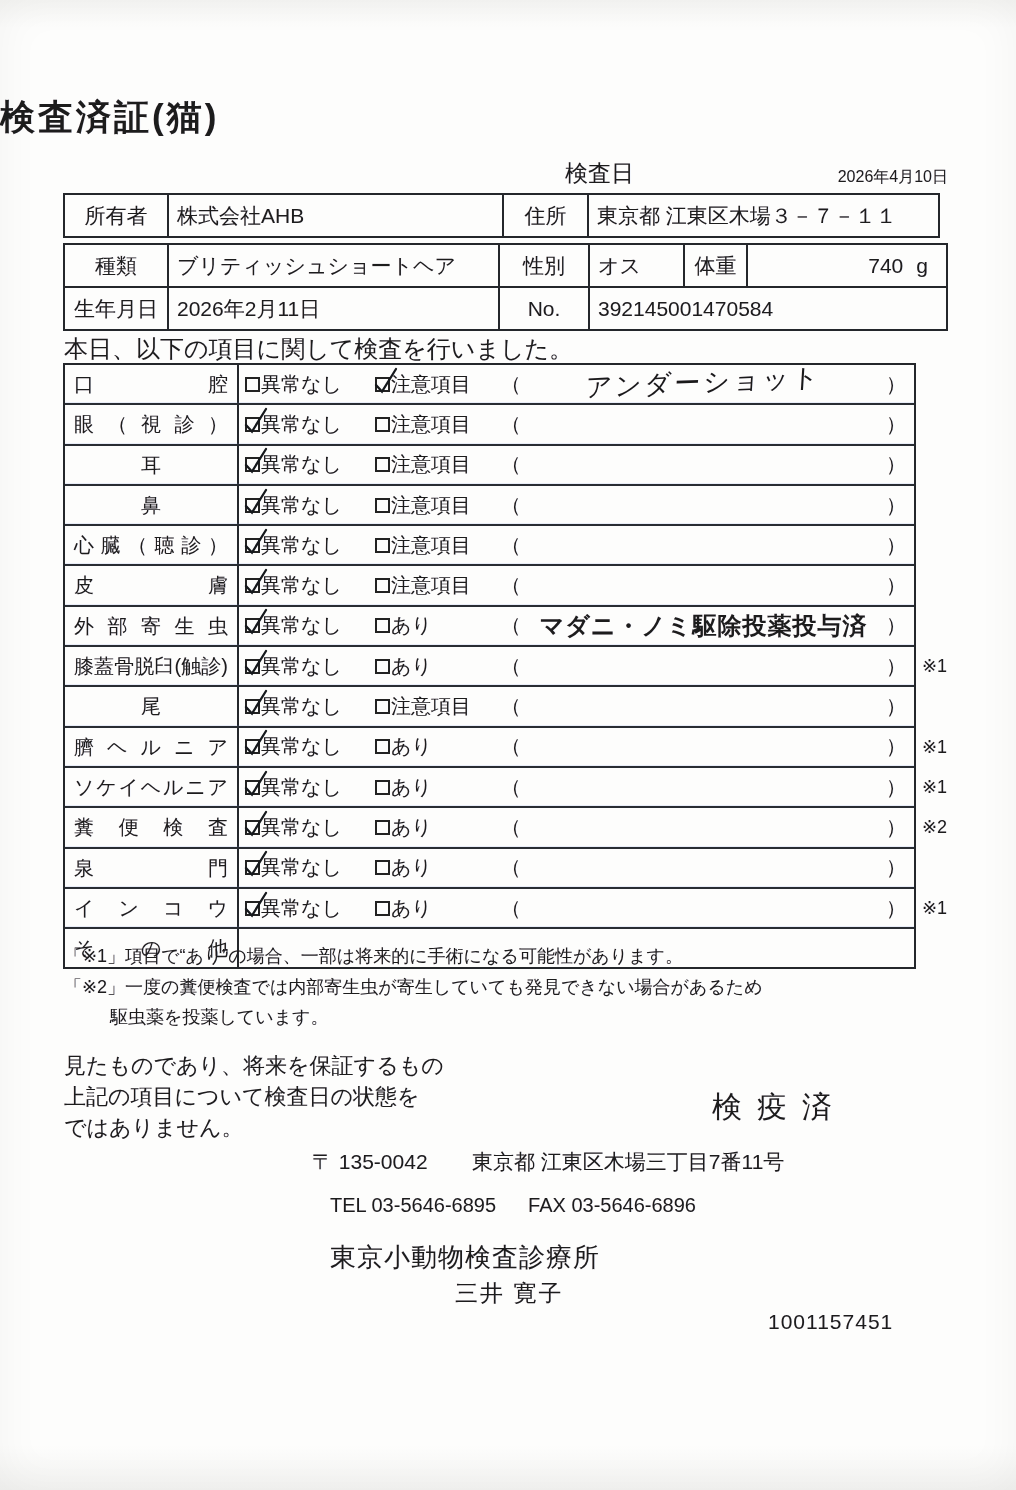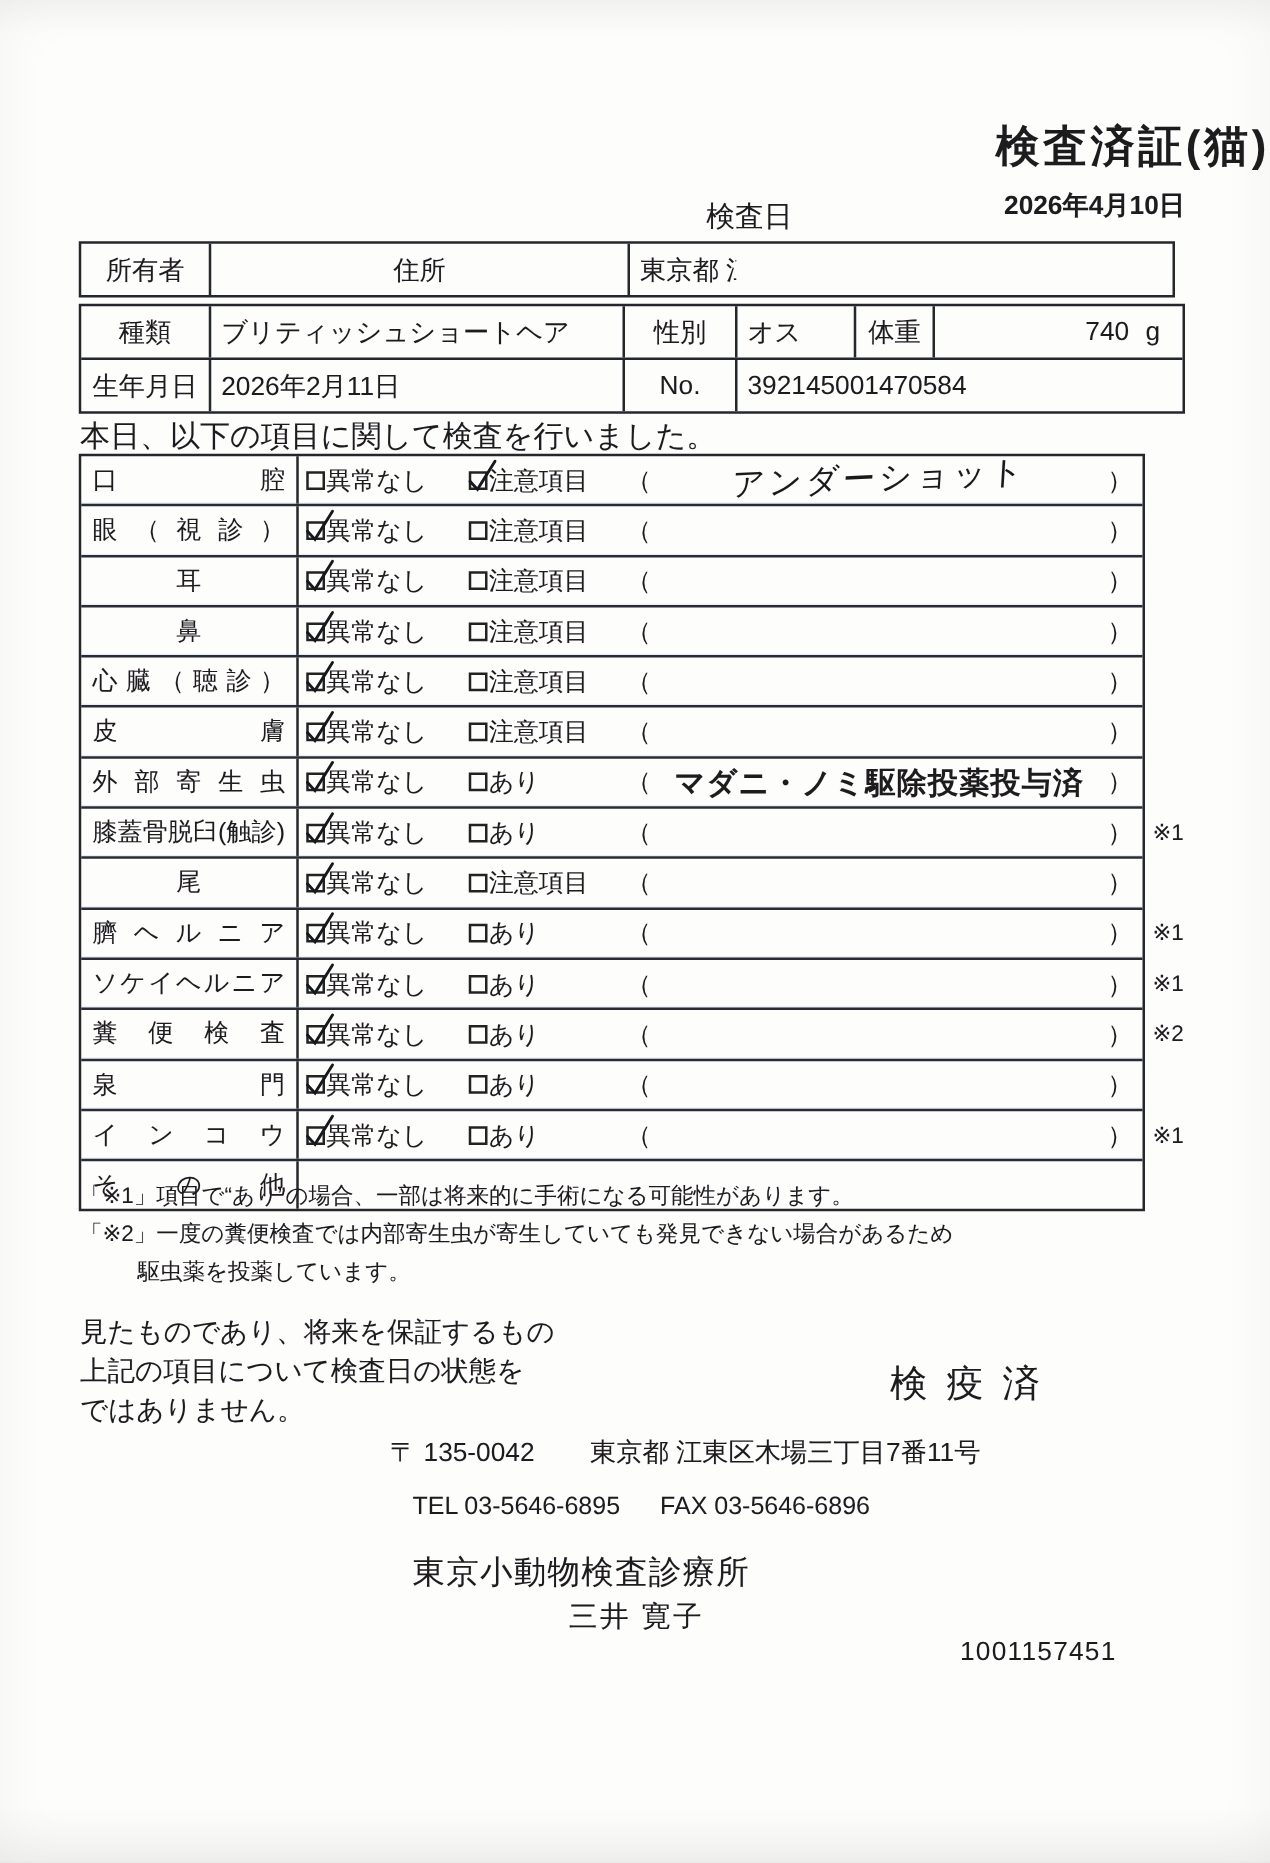"検査済証(猫)" .title { text-align: right -> left }
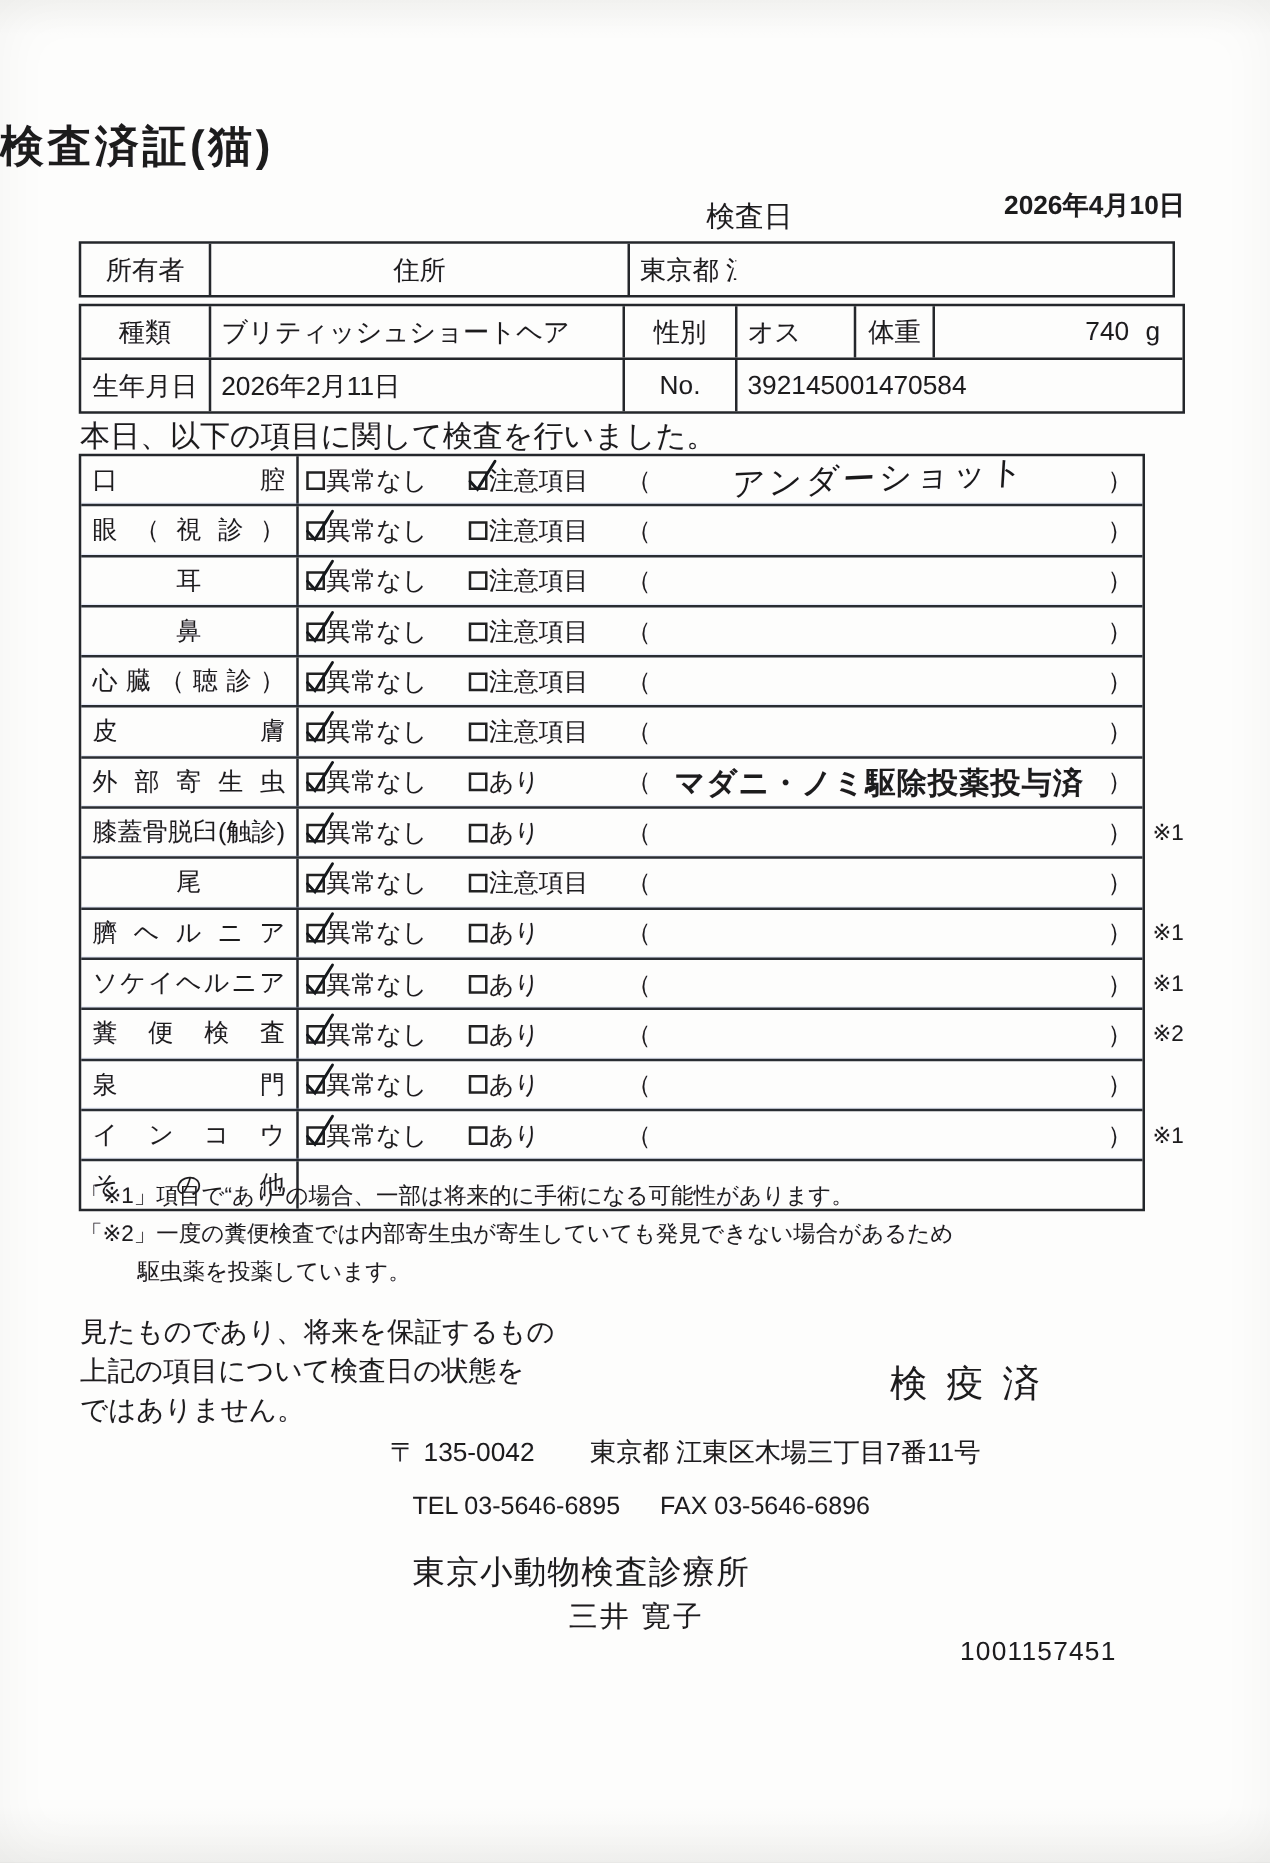"2026年4月10日" .date-value { font-size: 21px -> 16px; font-weight: bold -> none; top: 150px -> 167px }
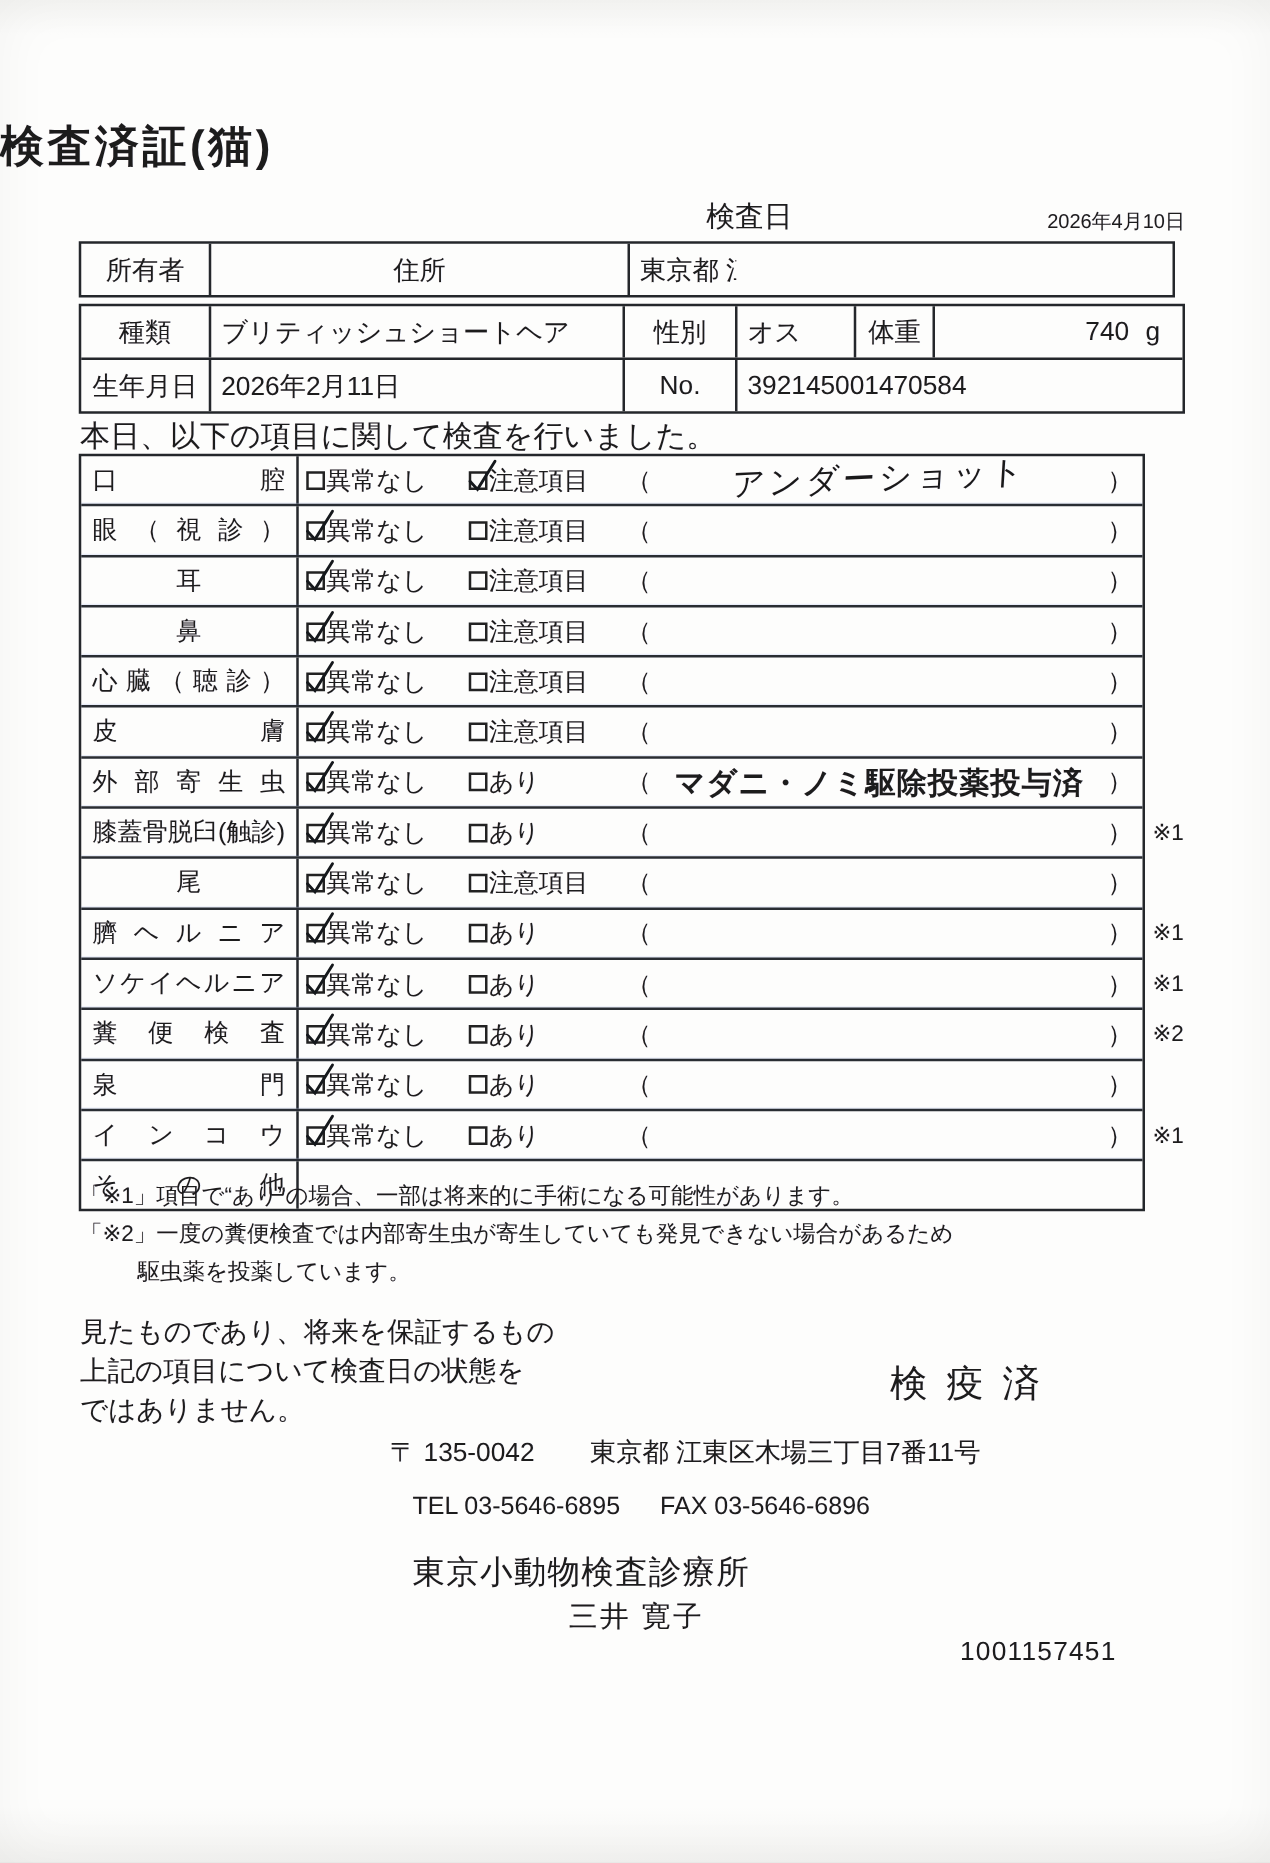"株式会社AHB" div.cell { html: none -> <div>株式会社AHB</div> }
